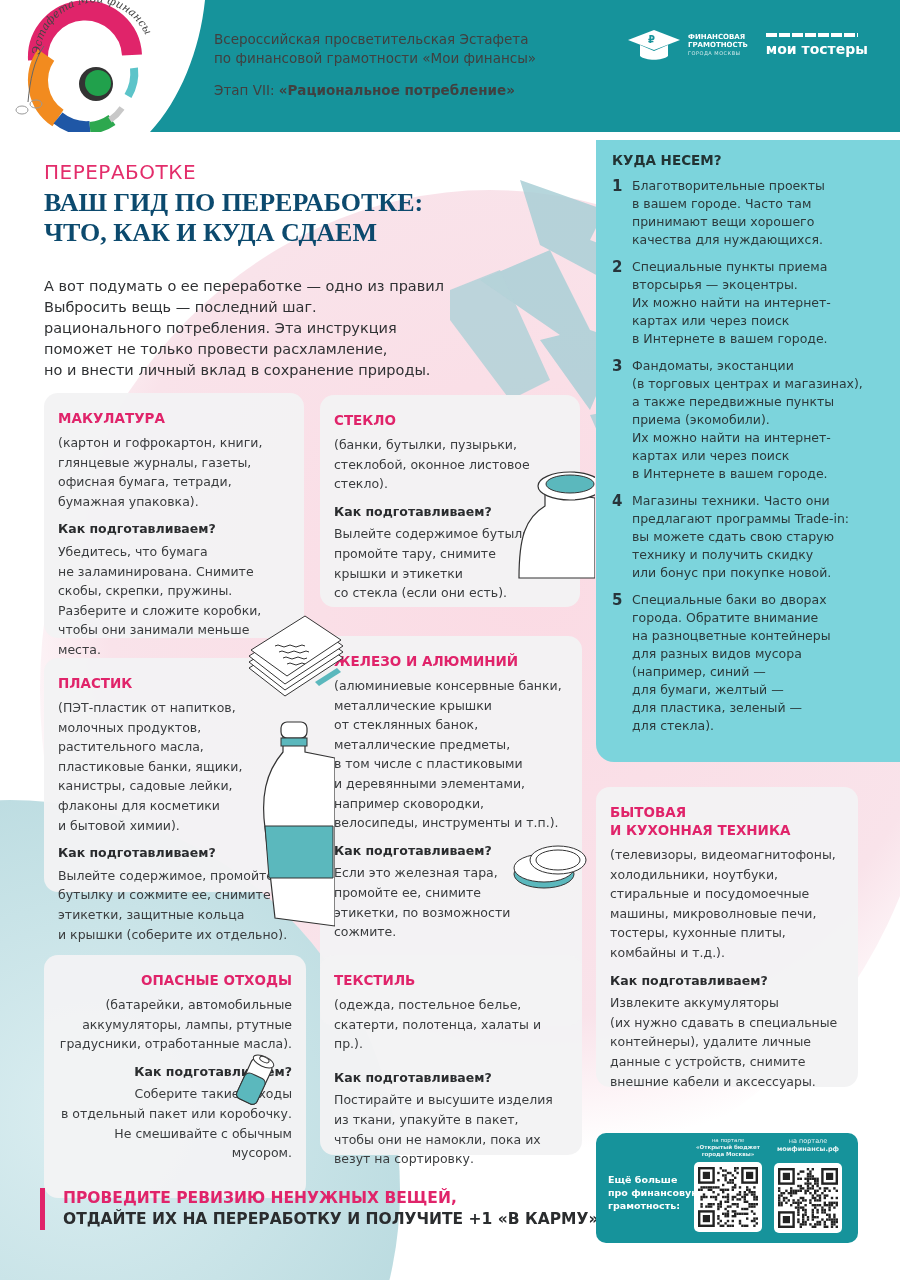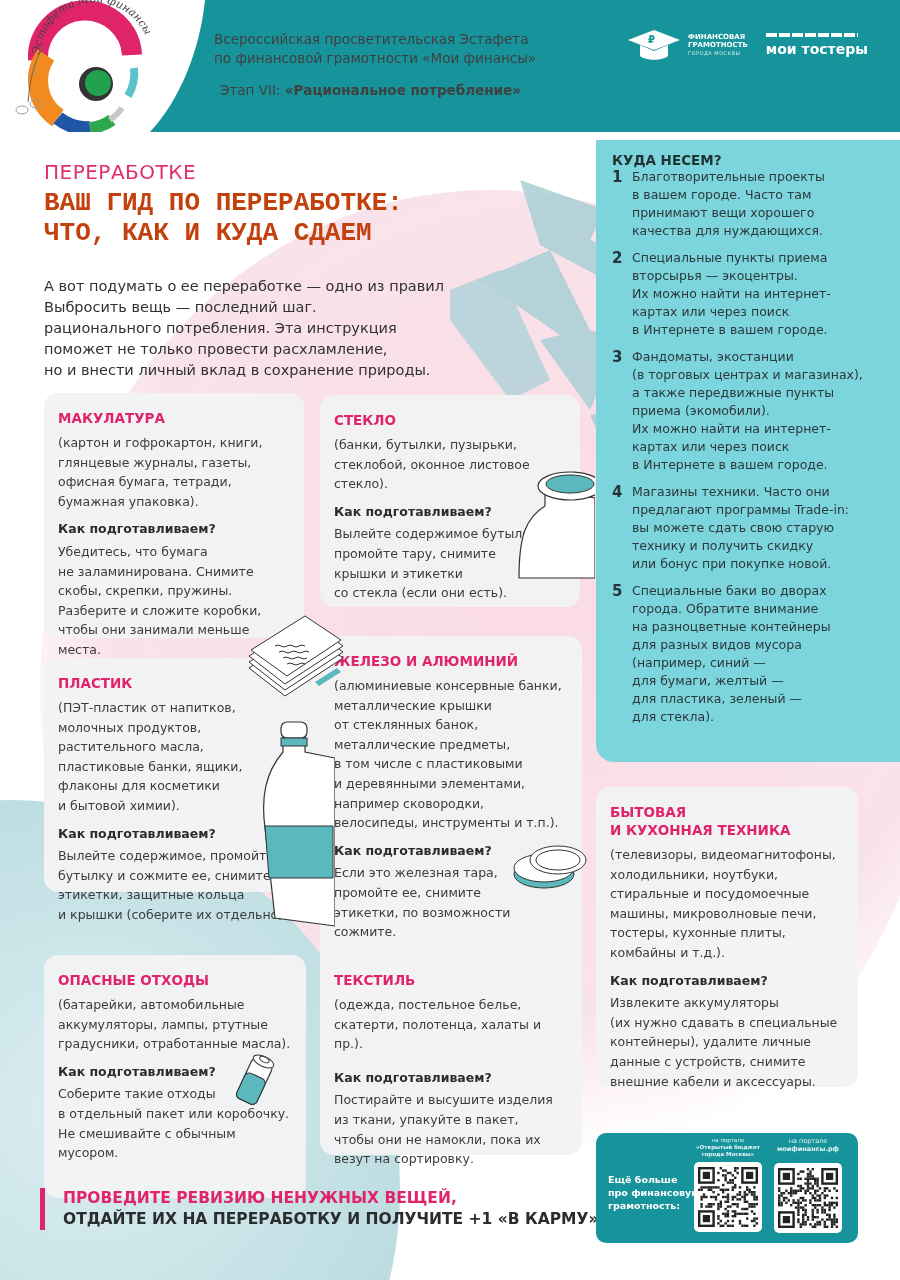"Этап VII: «Рациональное потребление»" .header-stage { margin-left: 6px -> none }
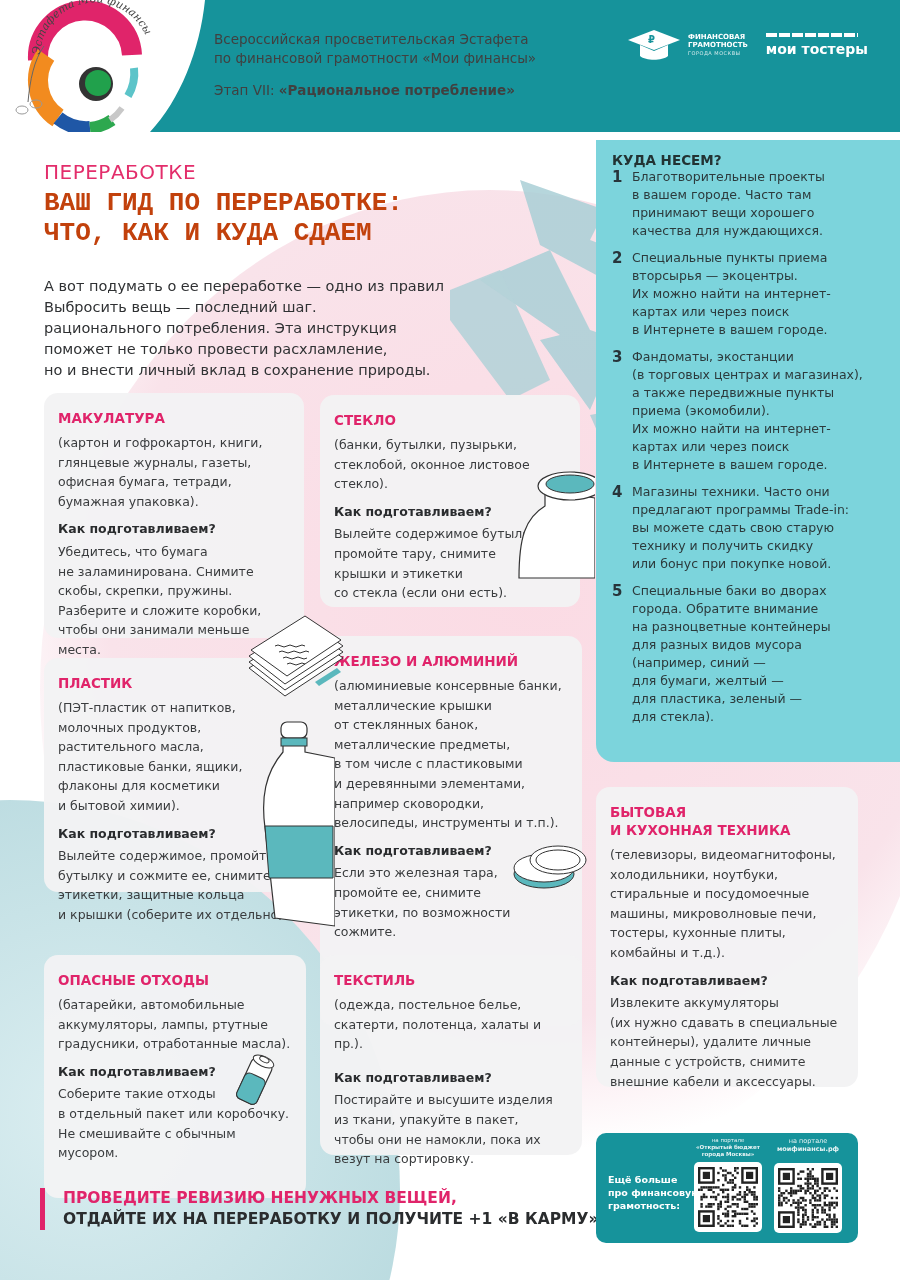"КУДА НЕСЕМ?" .where h2 { margin-bottom: none -> 9px }
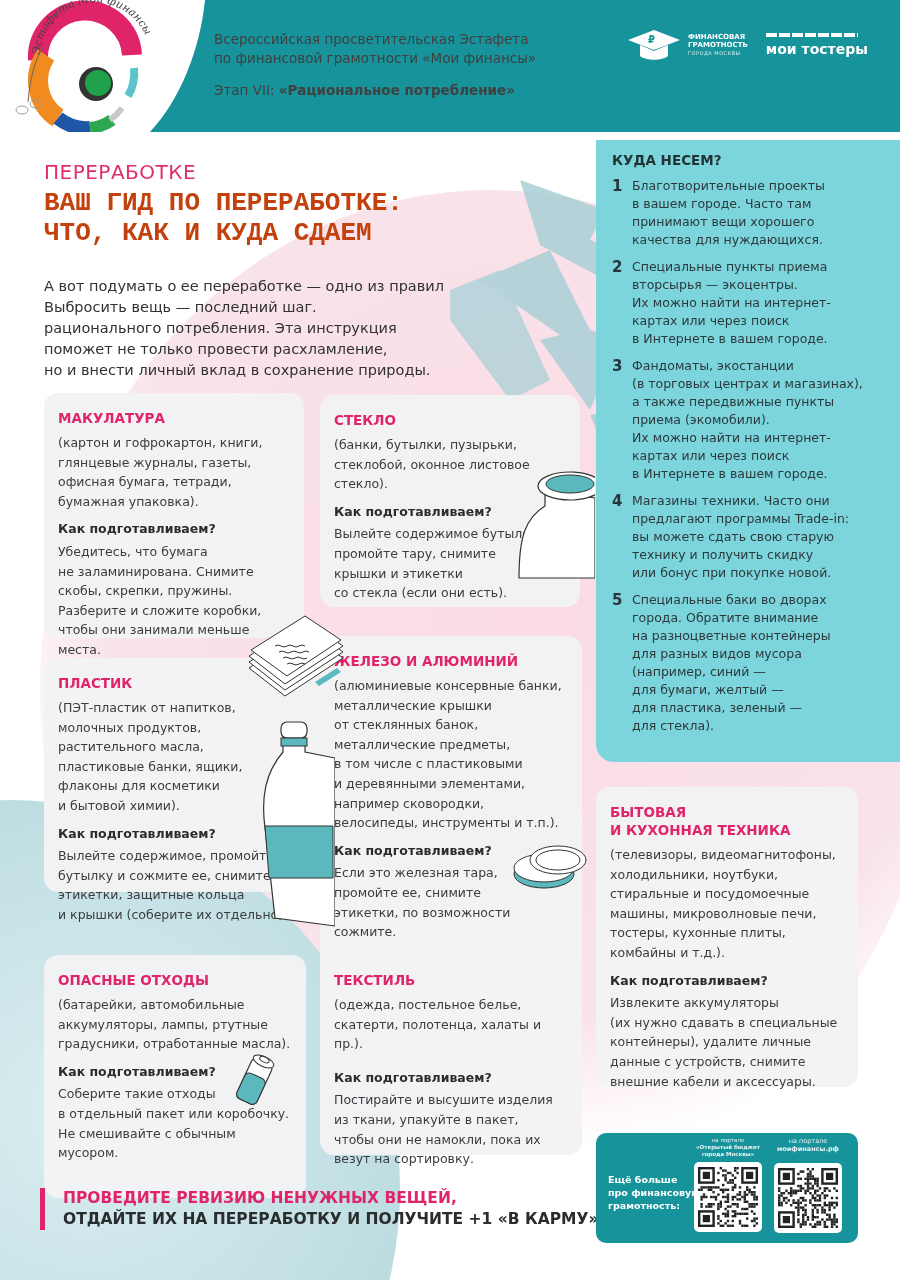"ВАШ ГИД ПО ПЕРЕРАБОТКЕ:" .title { color: #c2410c -> #0c4a6e; font-family: Liberation Mono, monospace -> Liberation Serif, serif }
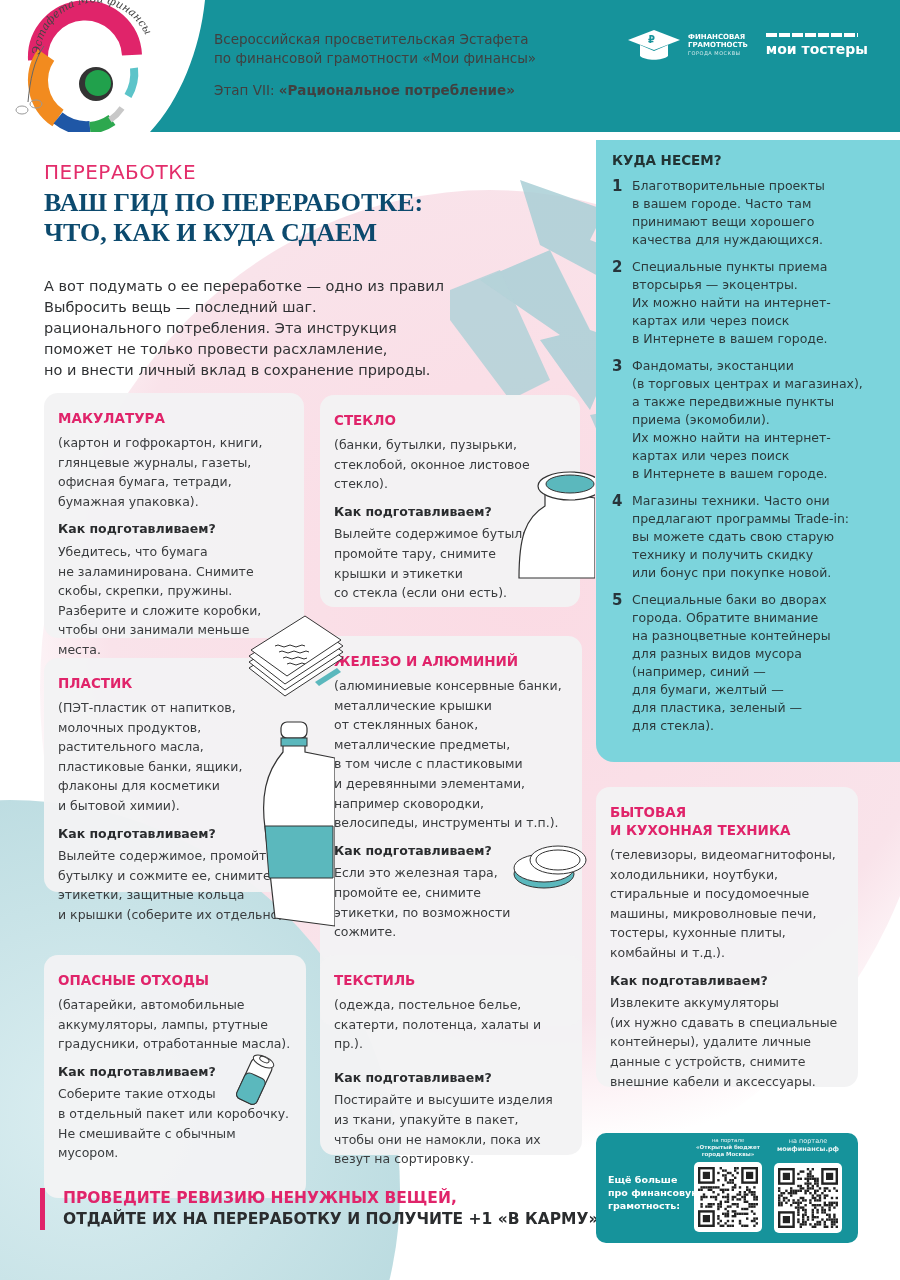"канистры, садовые лейки," span.line { html: none -> <span>канистры, садовые лейки,</span> }
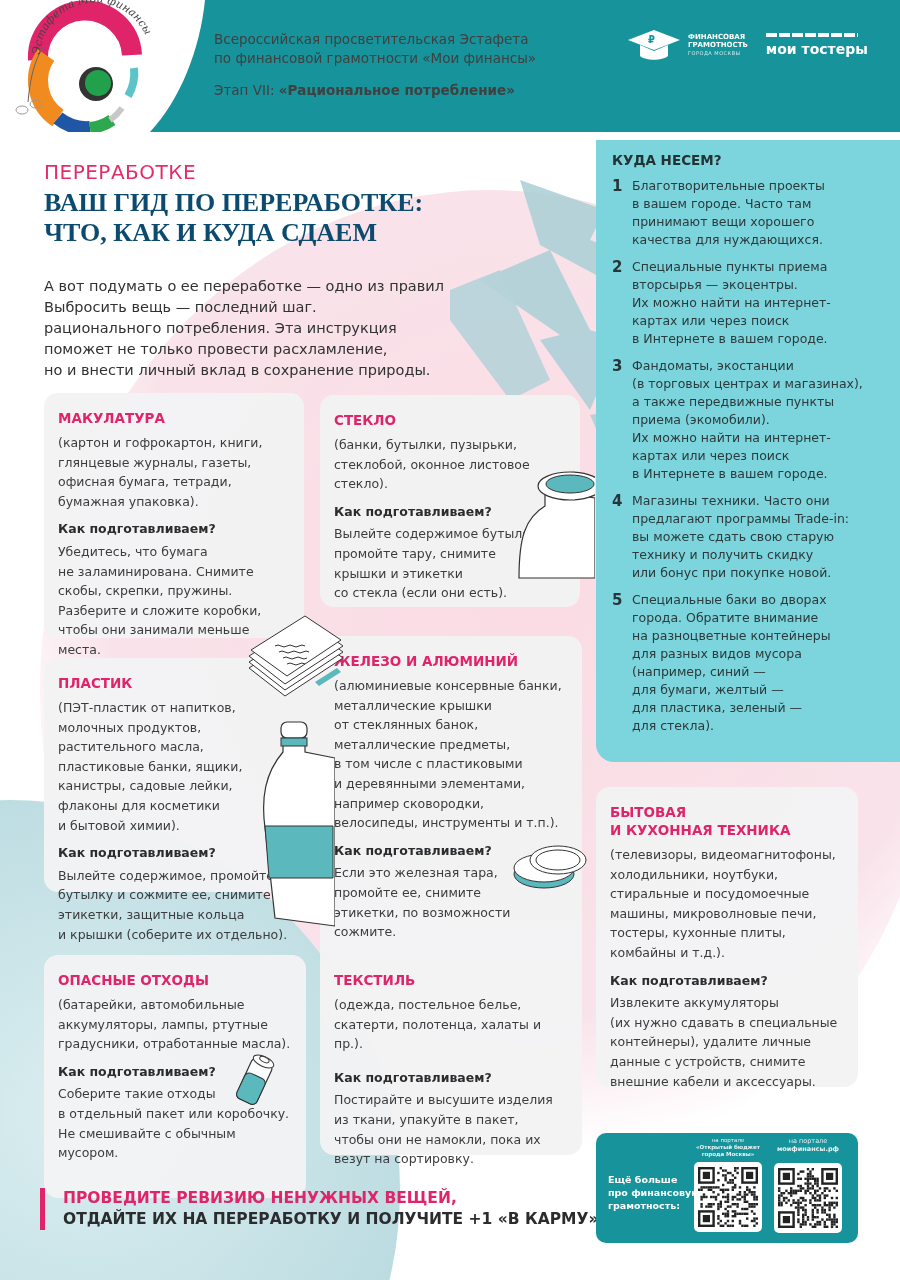"ОПАСНЫЕ ОТХОДЫ" #card-hazard { text-align: none -> right }
